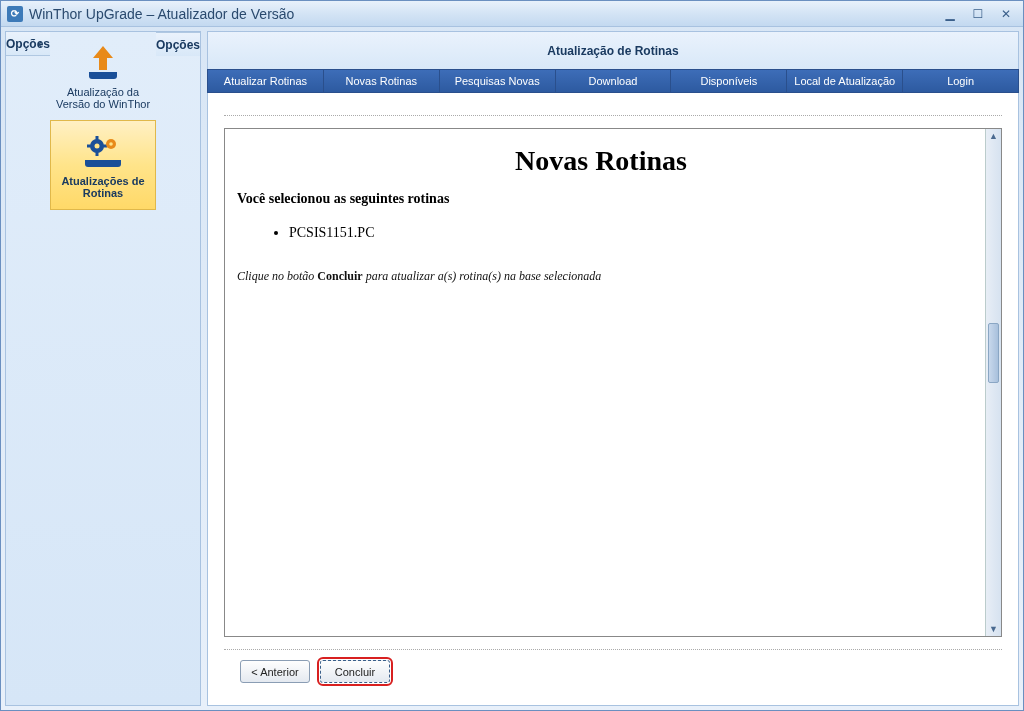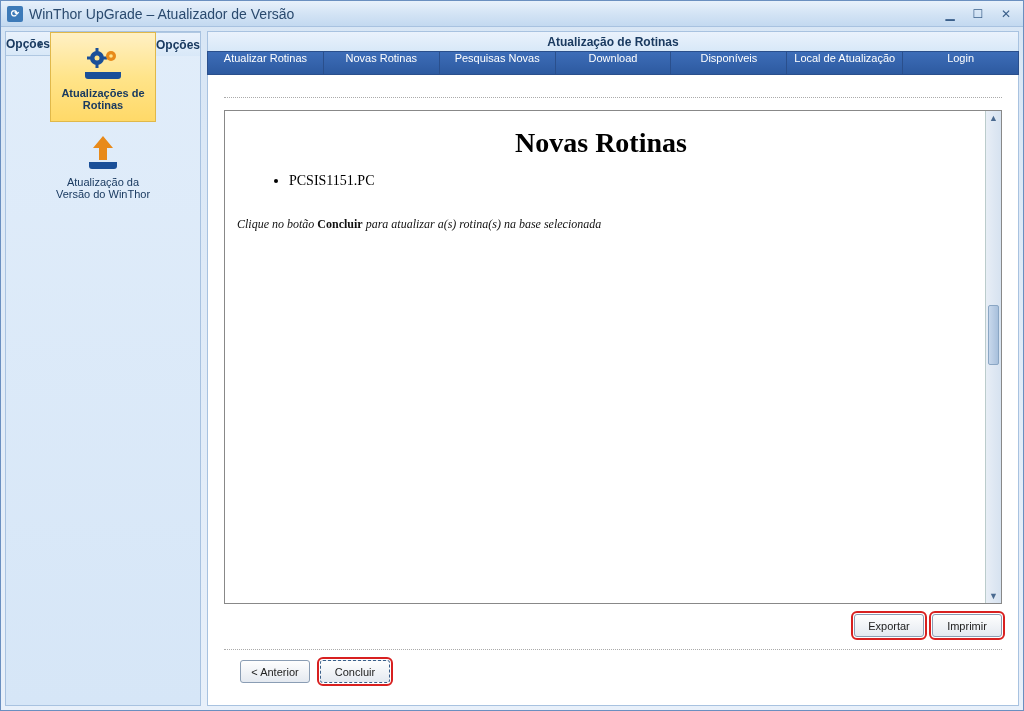"Atualização de Rotinas" .main-header { height: 20px -> 38px }
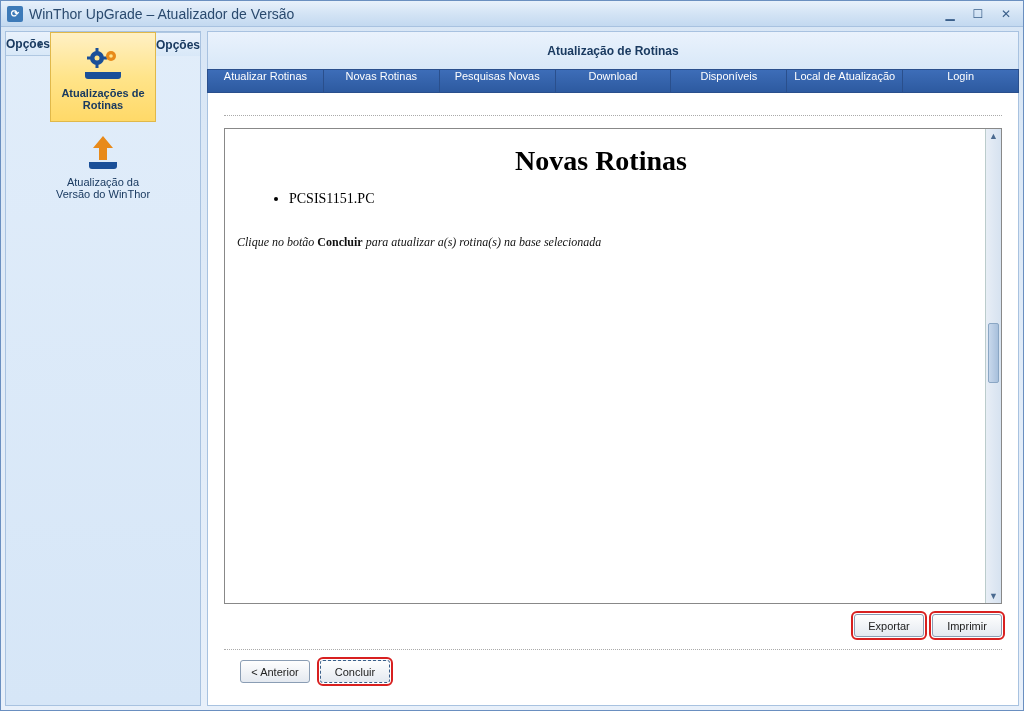"Atualizar Rotinas" .tab { align-items: none -> center }
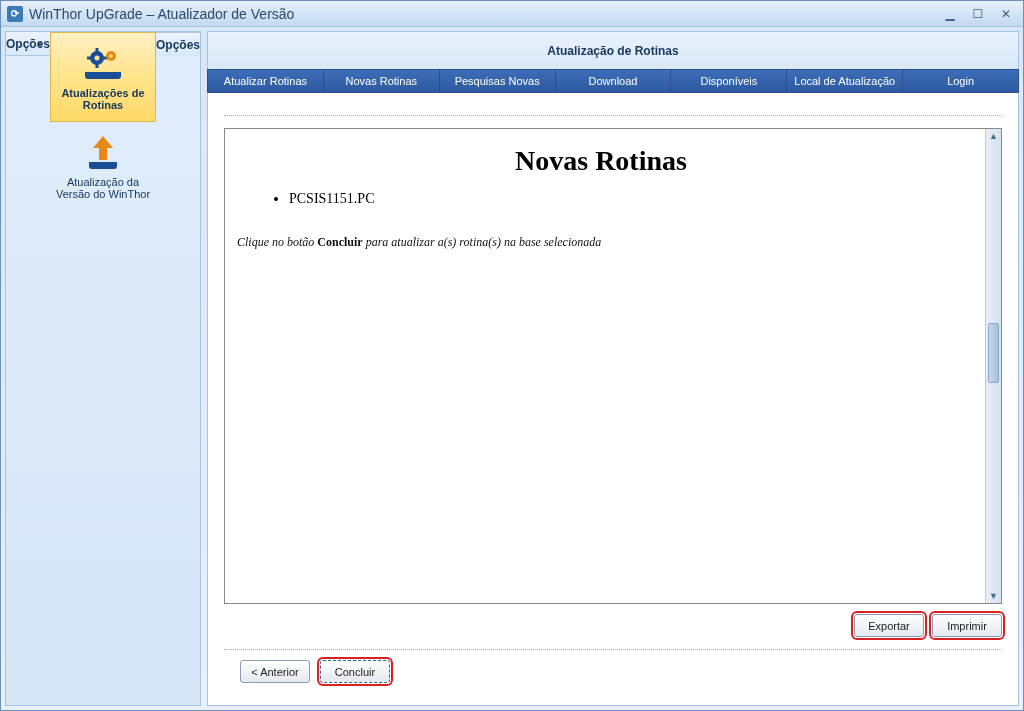"Atualizações de Rotinas" div.side-item { order: before "Atualização da Versão do WinThor" -> after "Atualização da Versão do WinThor" }
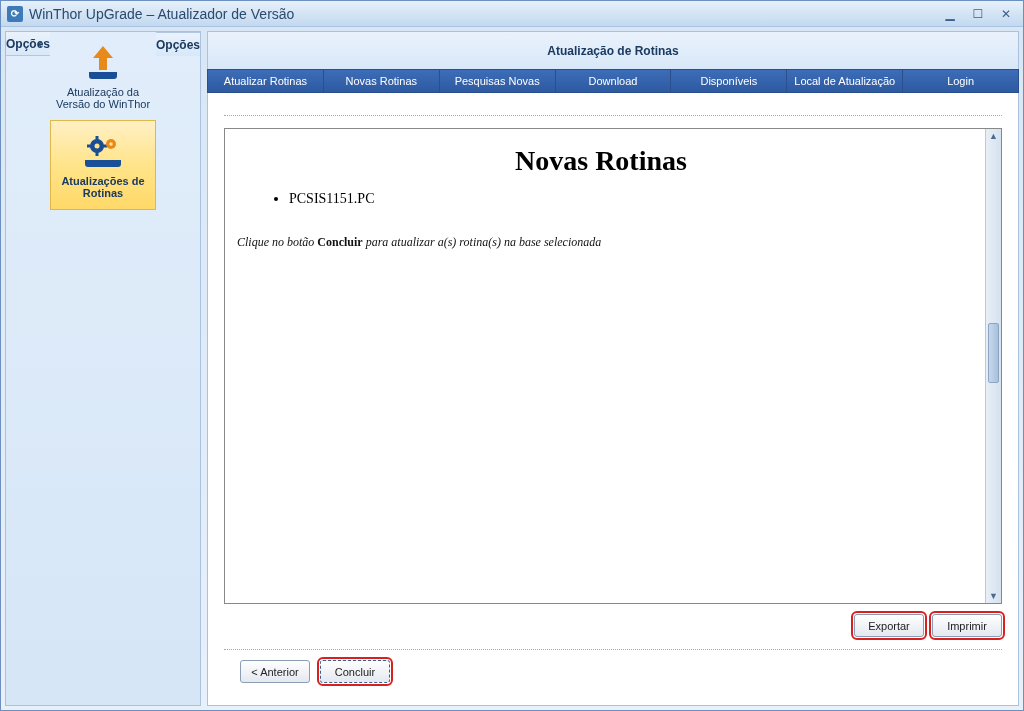"Você selecionou as seguintes rotinas" div.seltext { html: none -> <div>Você selecionou as seguintes rotinas</div> }
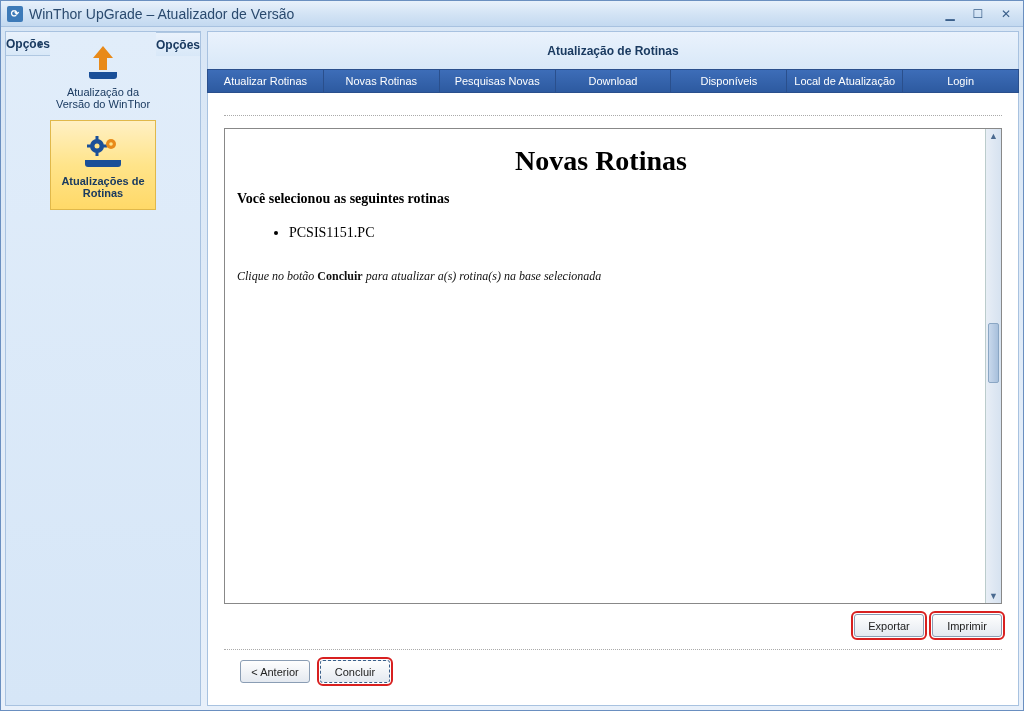"Exportar" div.action-row { html: <div> <button>Exportar</button> <button>Imprimir</button> </div> -> none }
